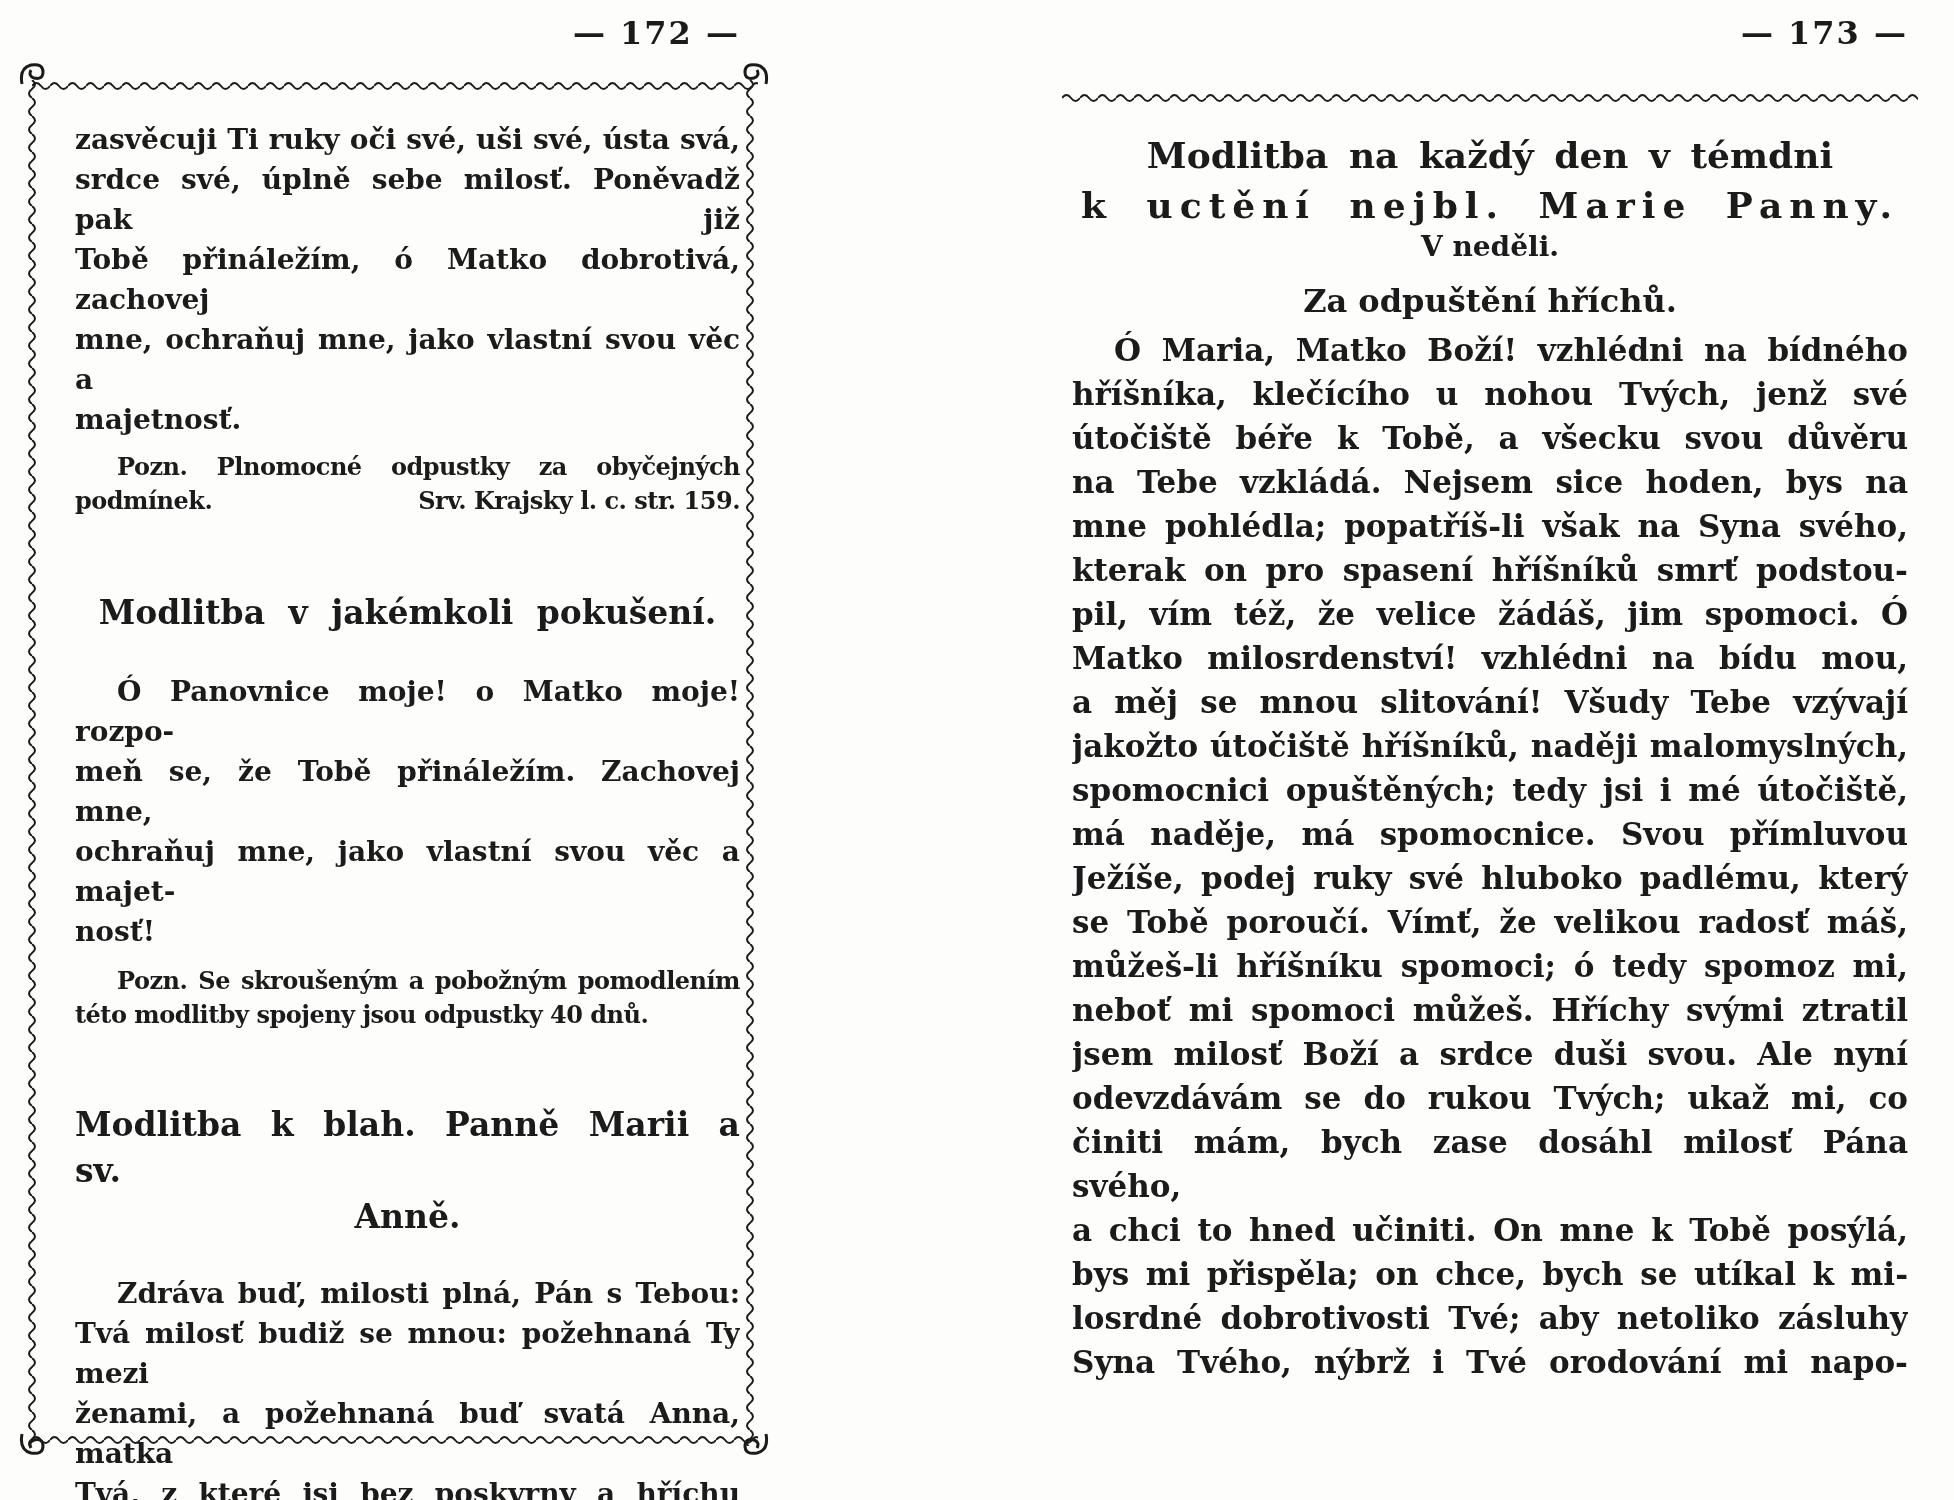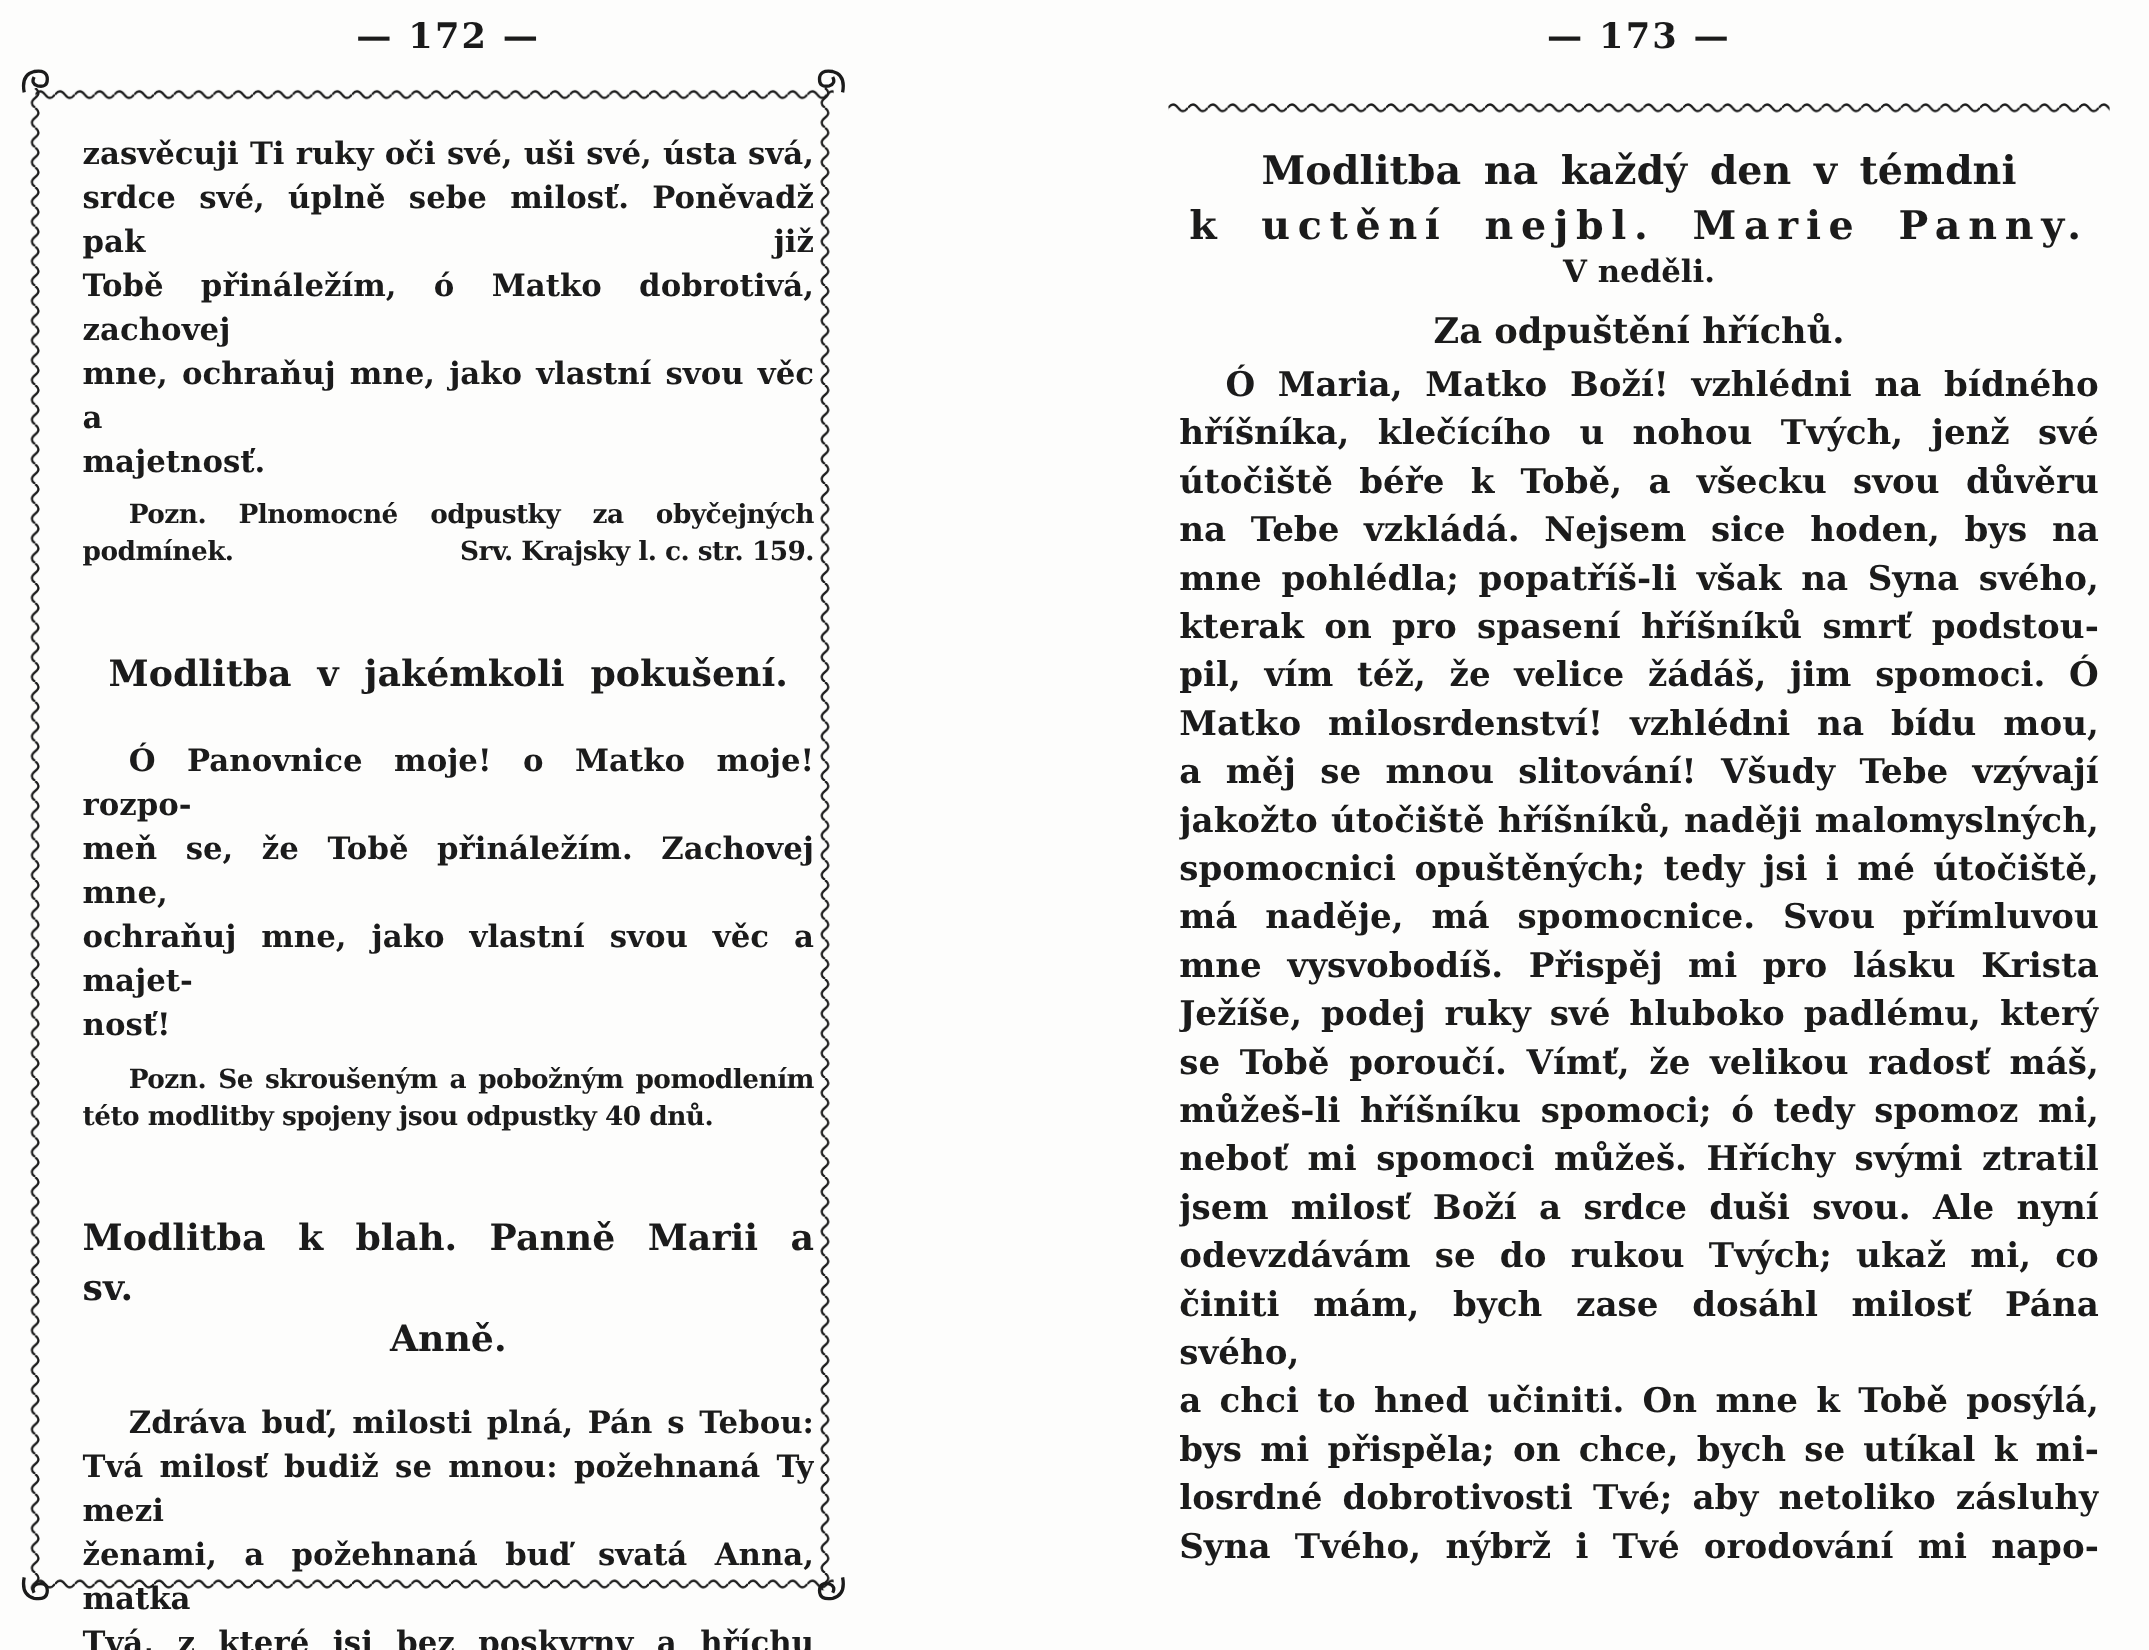"— 172 —" .pagenum { text-align: center -> right }
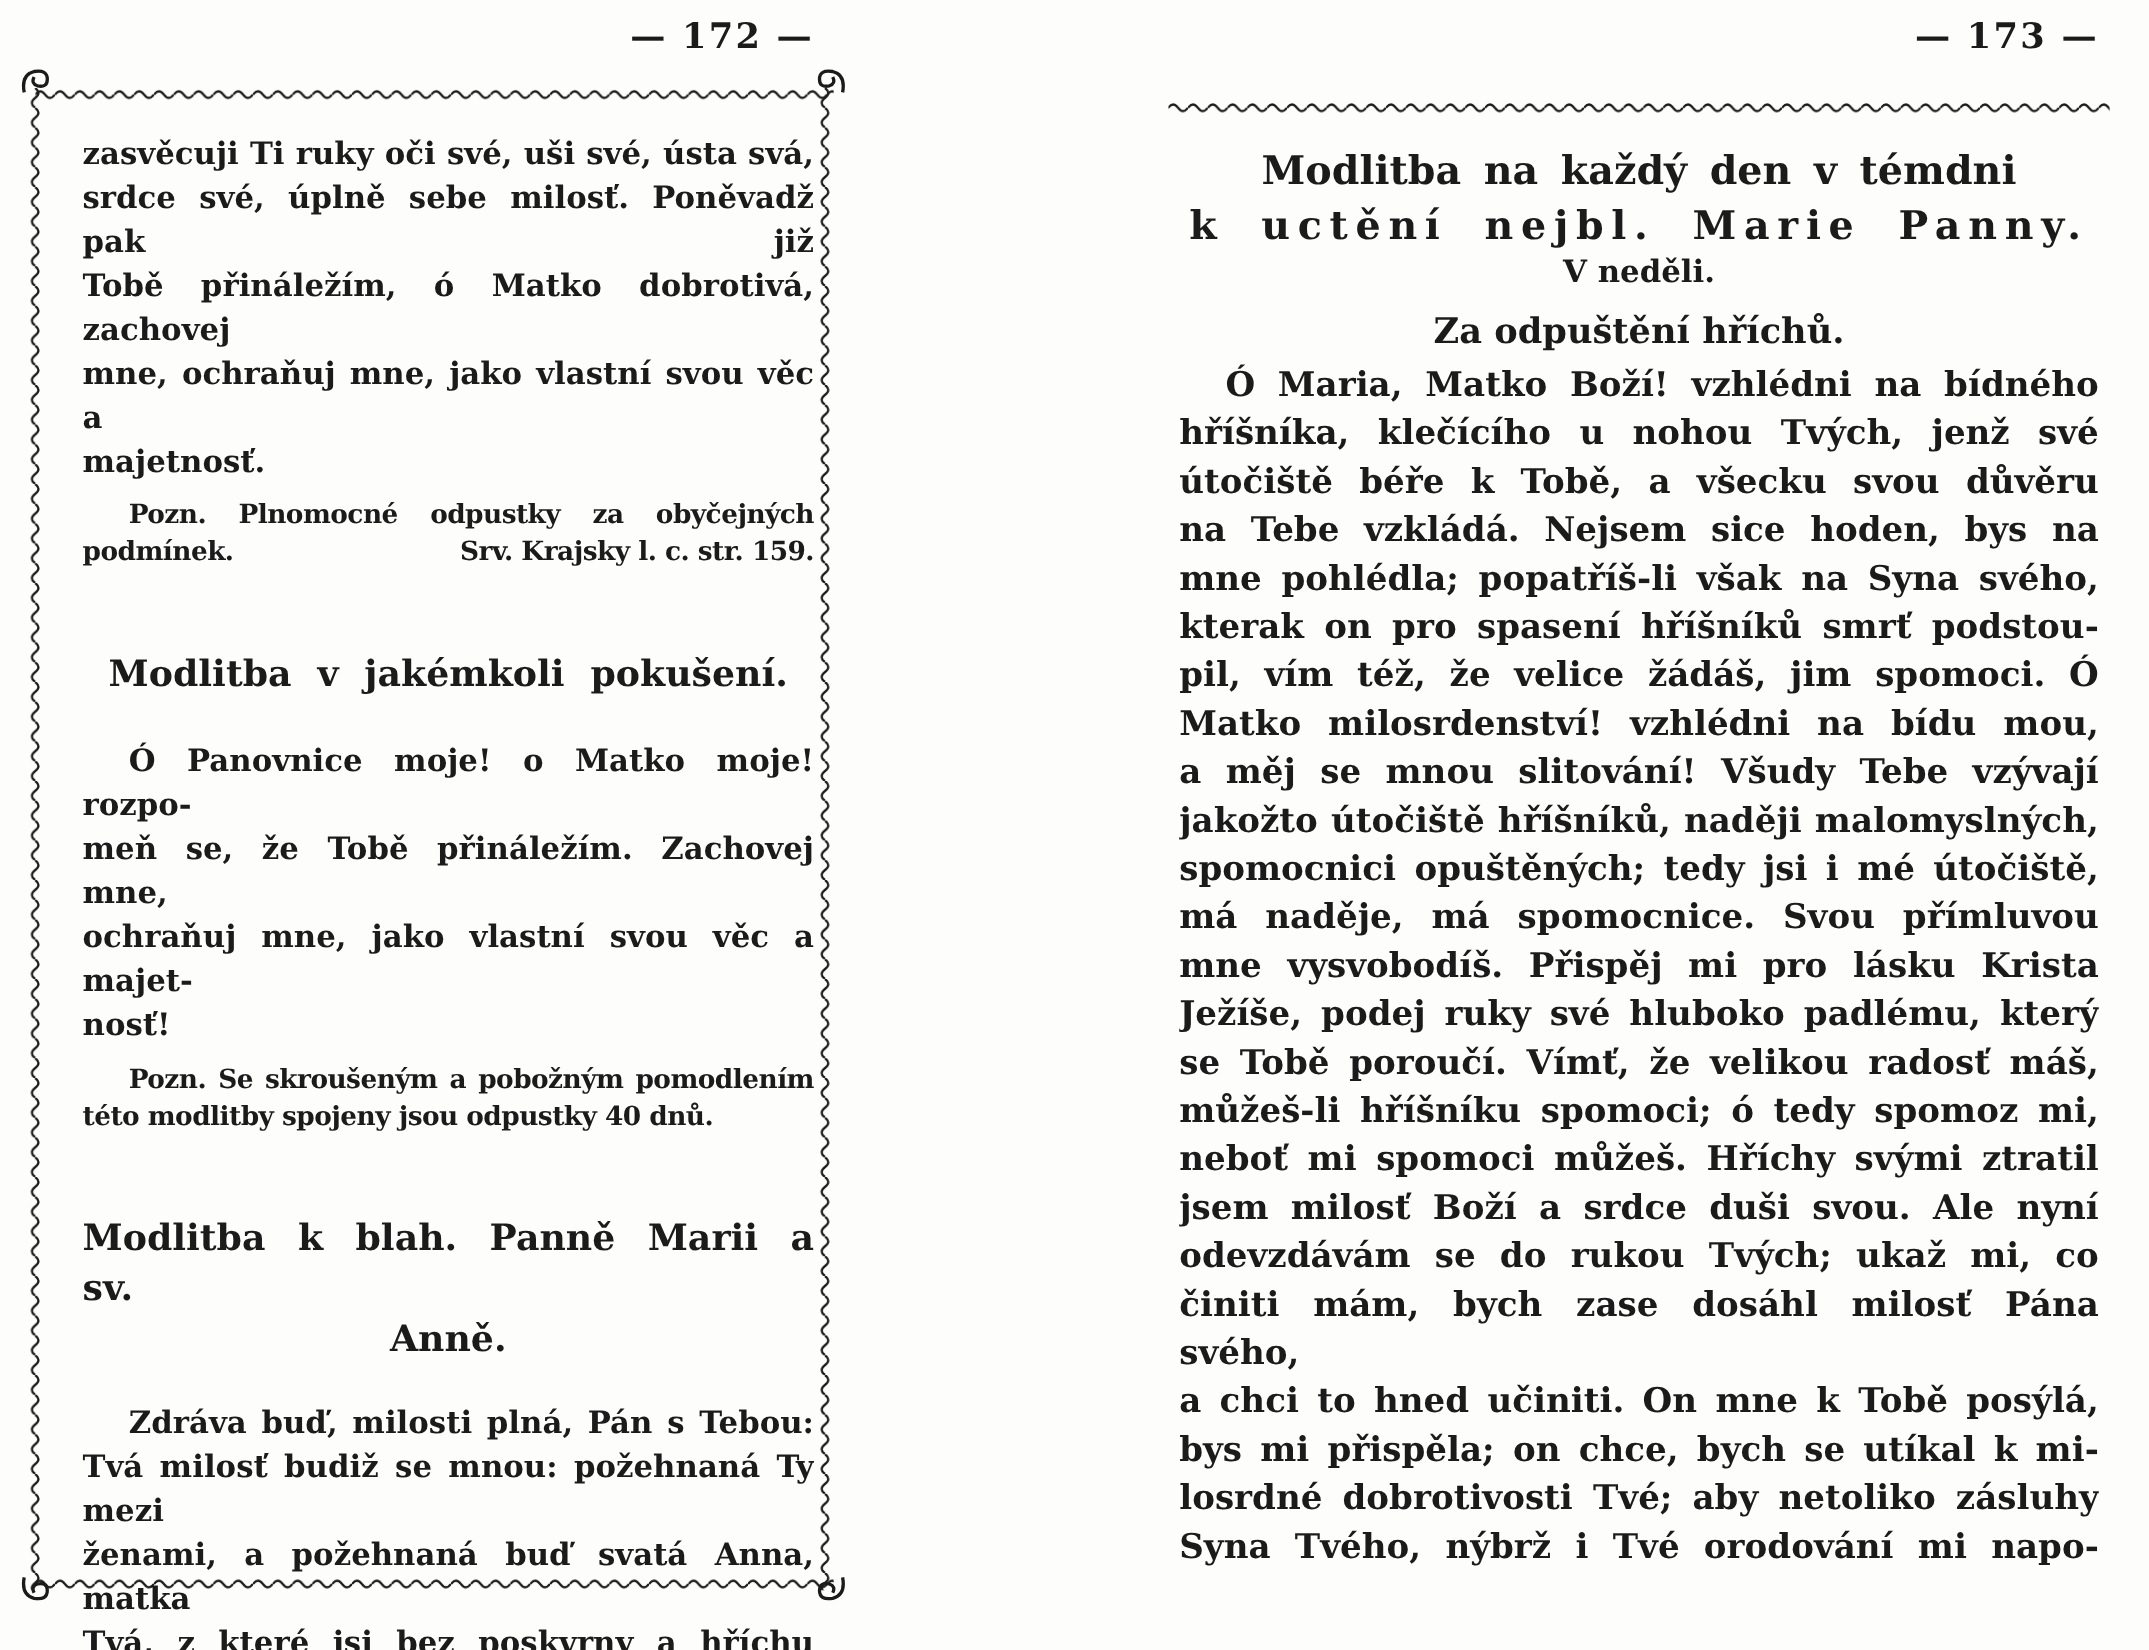"mne vysvobodíš. Přispěj mi pro" div.line { html: <div>mne vysvobodíš. Přispěj mi pro lásku Krista</div> -> none }
